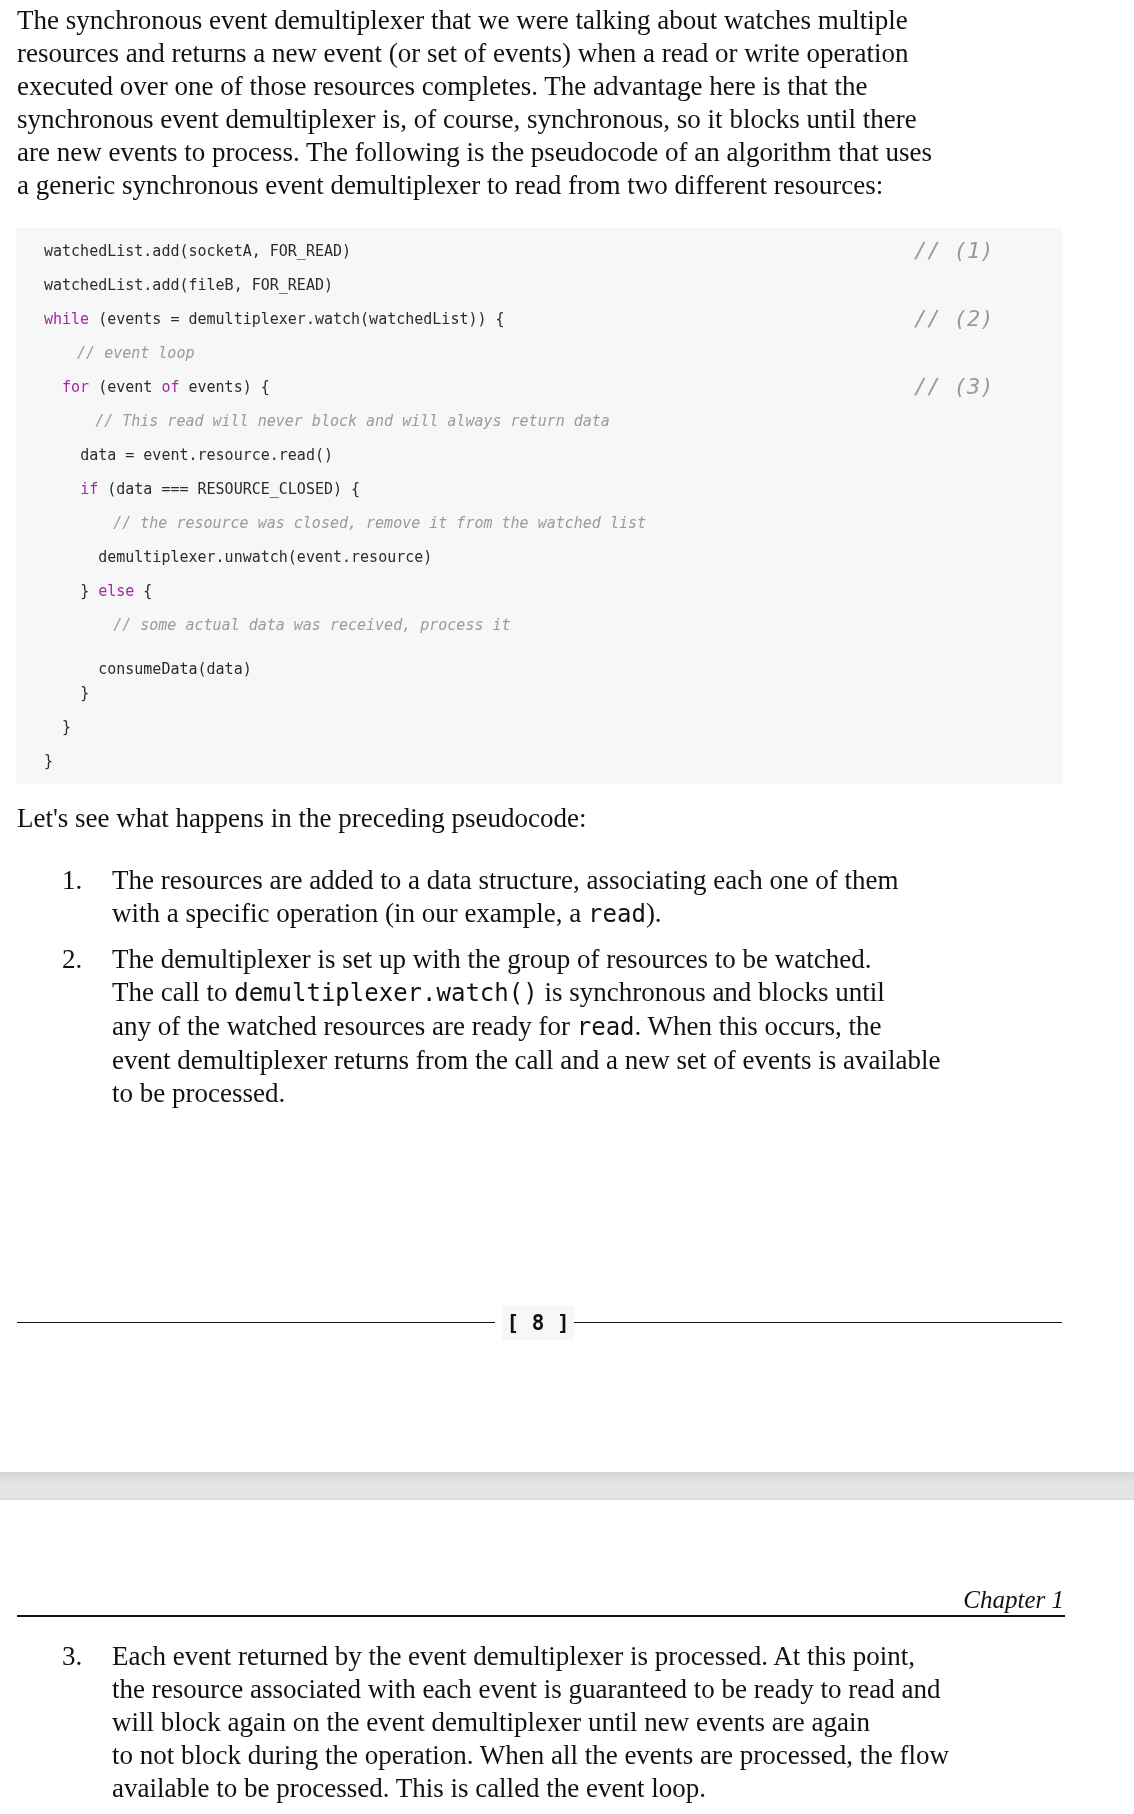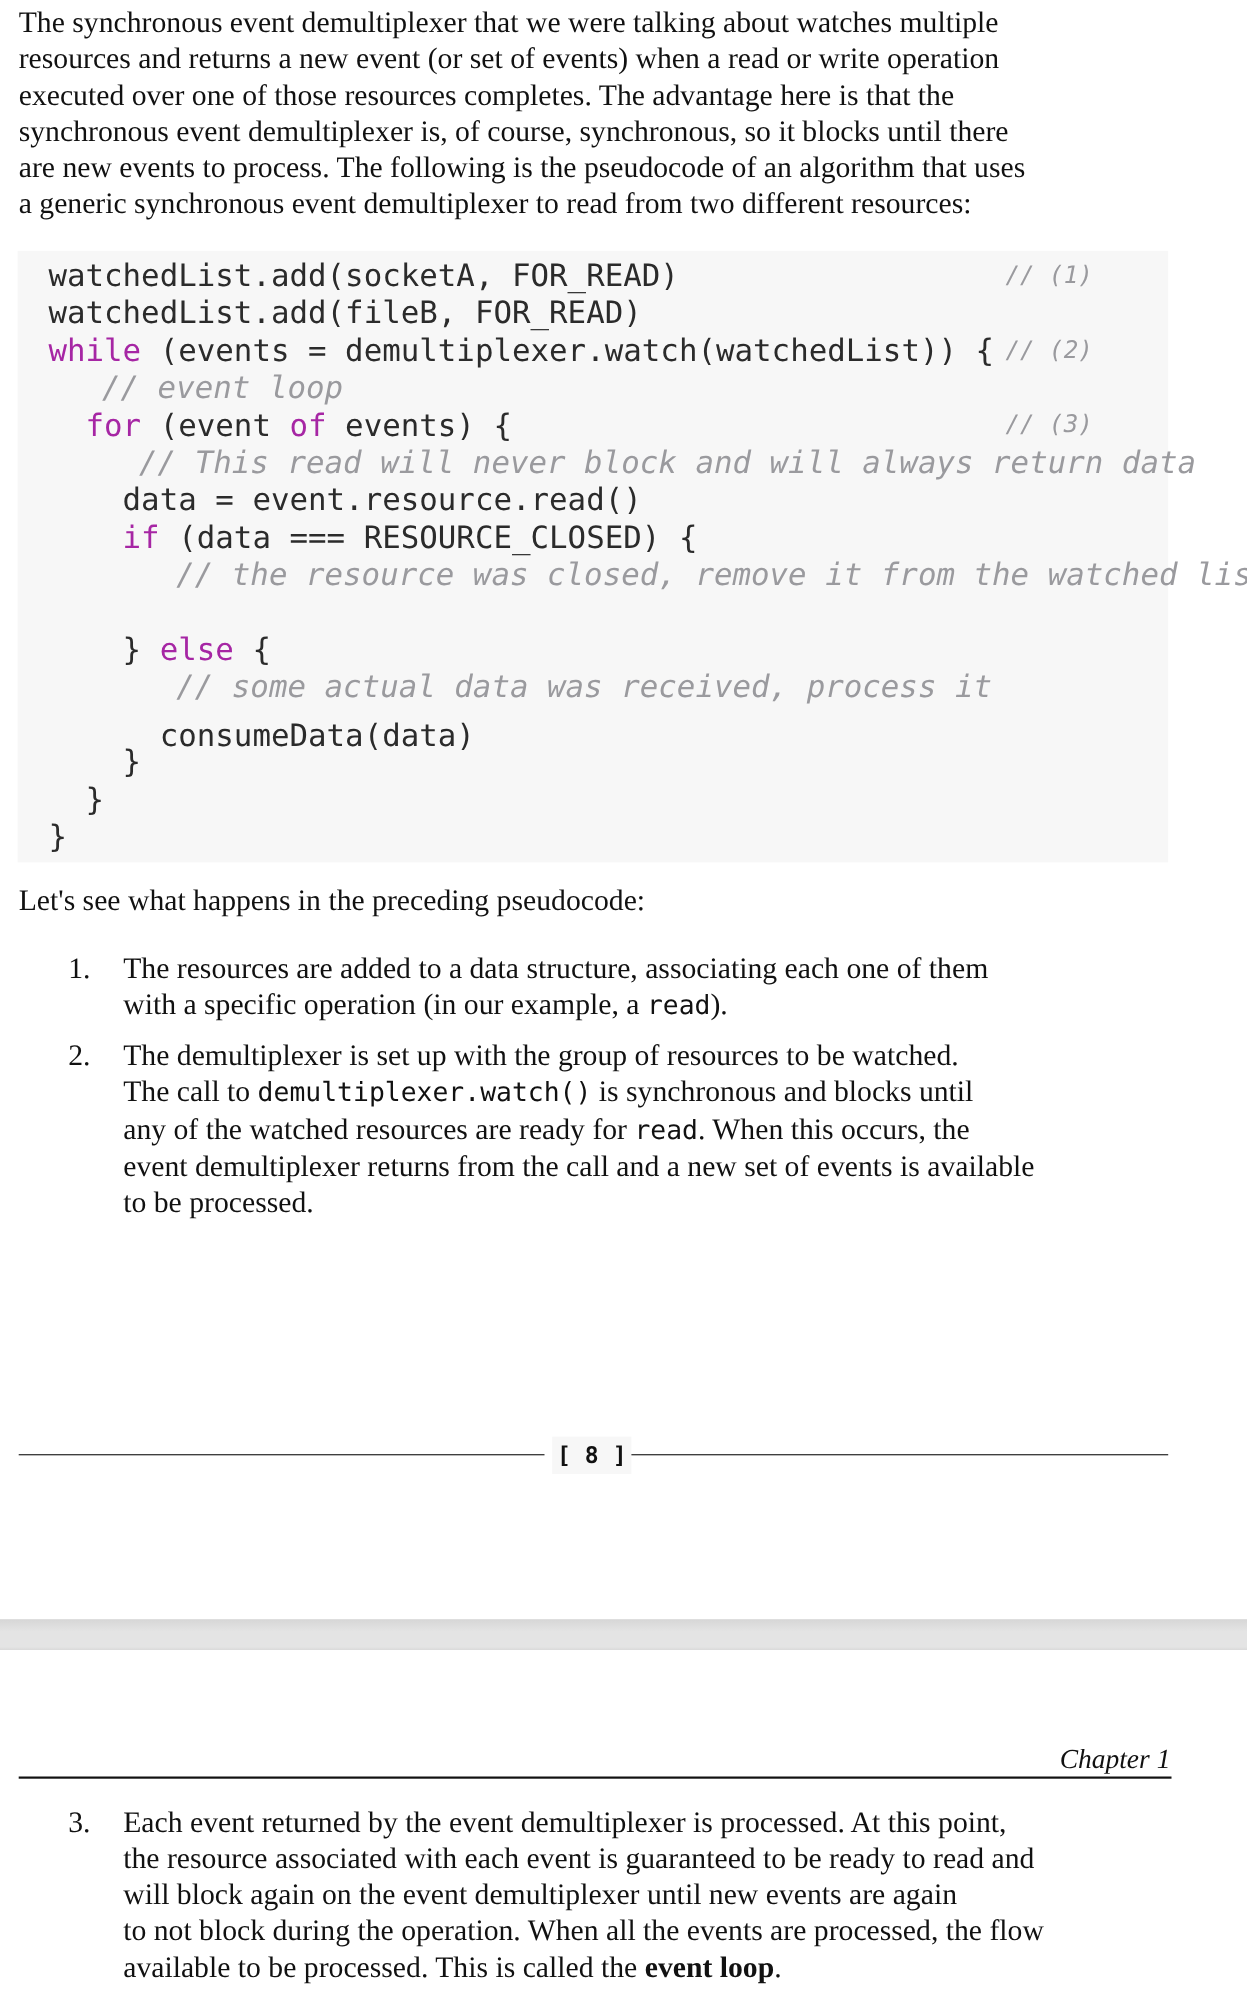"watchedList.add(socketA, FOR_READ)" .code-line { font-size: 28px -> 15px }
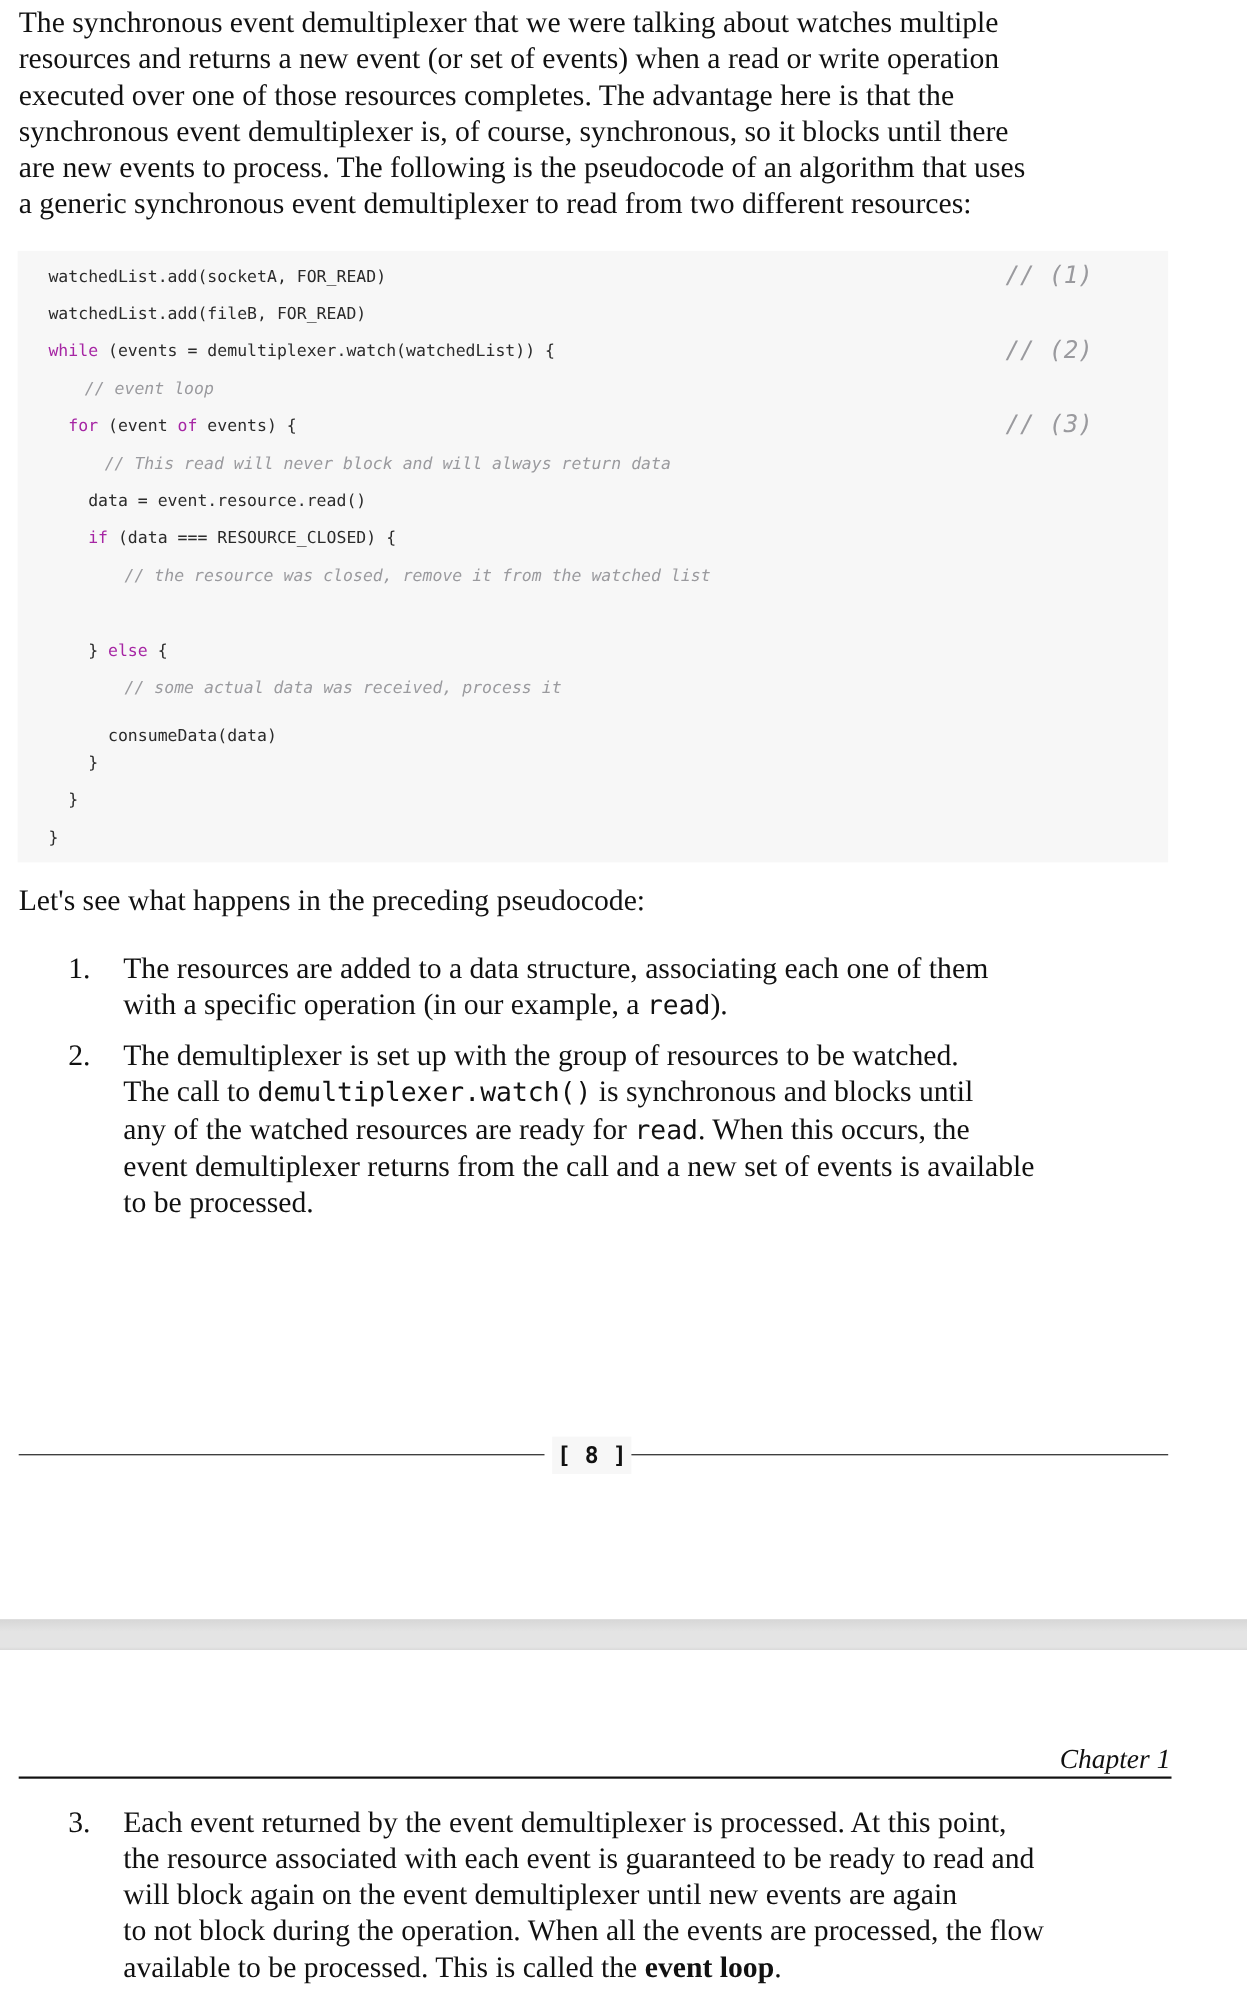"demultiplexer.unwatch(event.resource)" div.code-line { html: none -> <div><span> </span><span>demultiplexer.unwatch(event.resource)</span></div> }
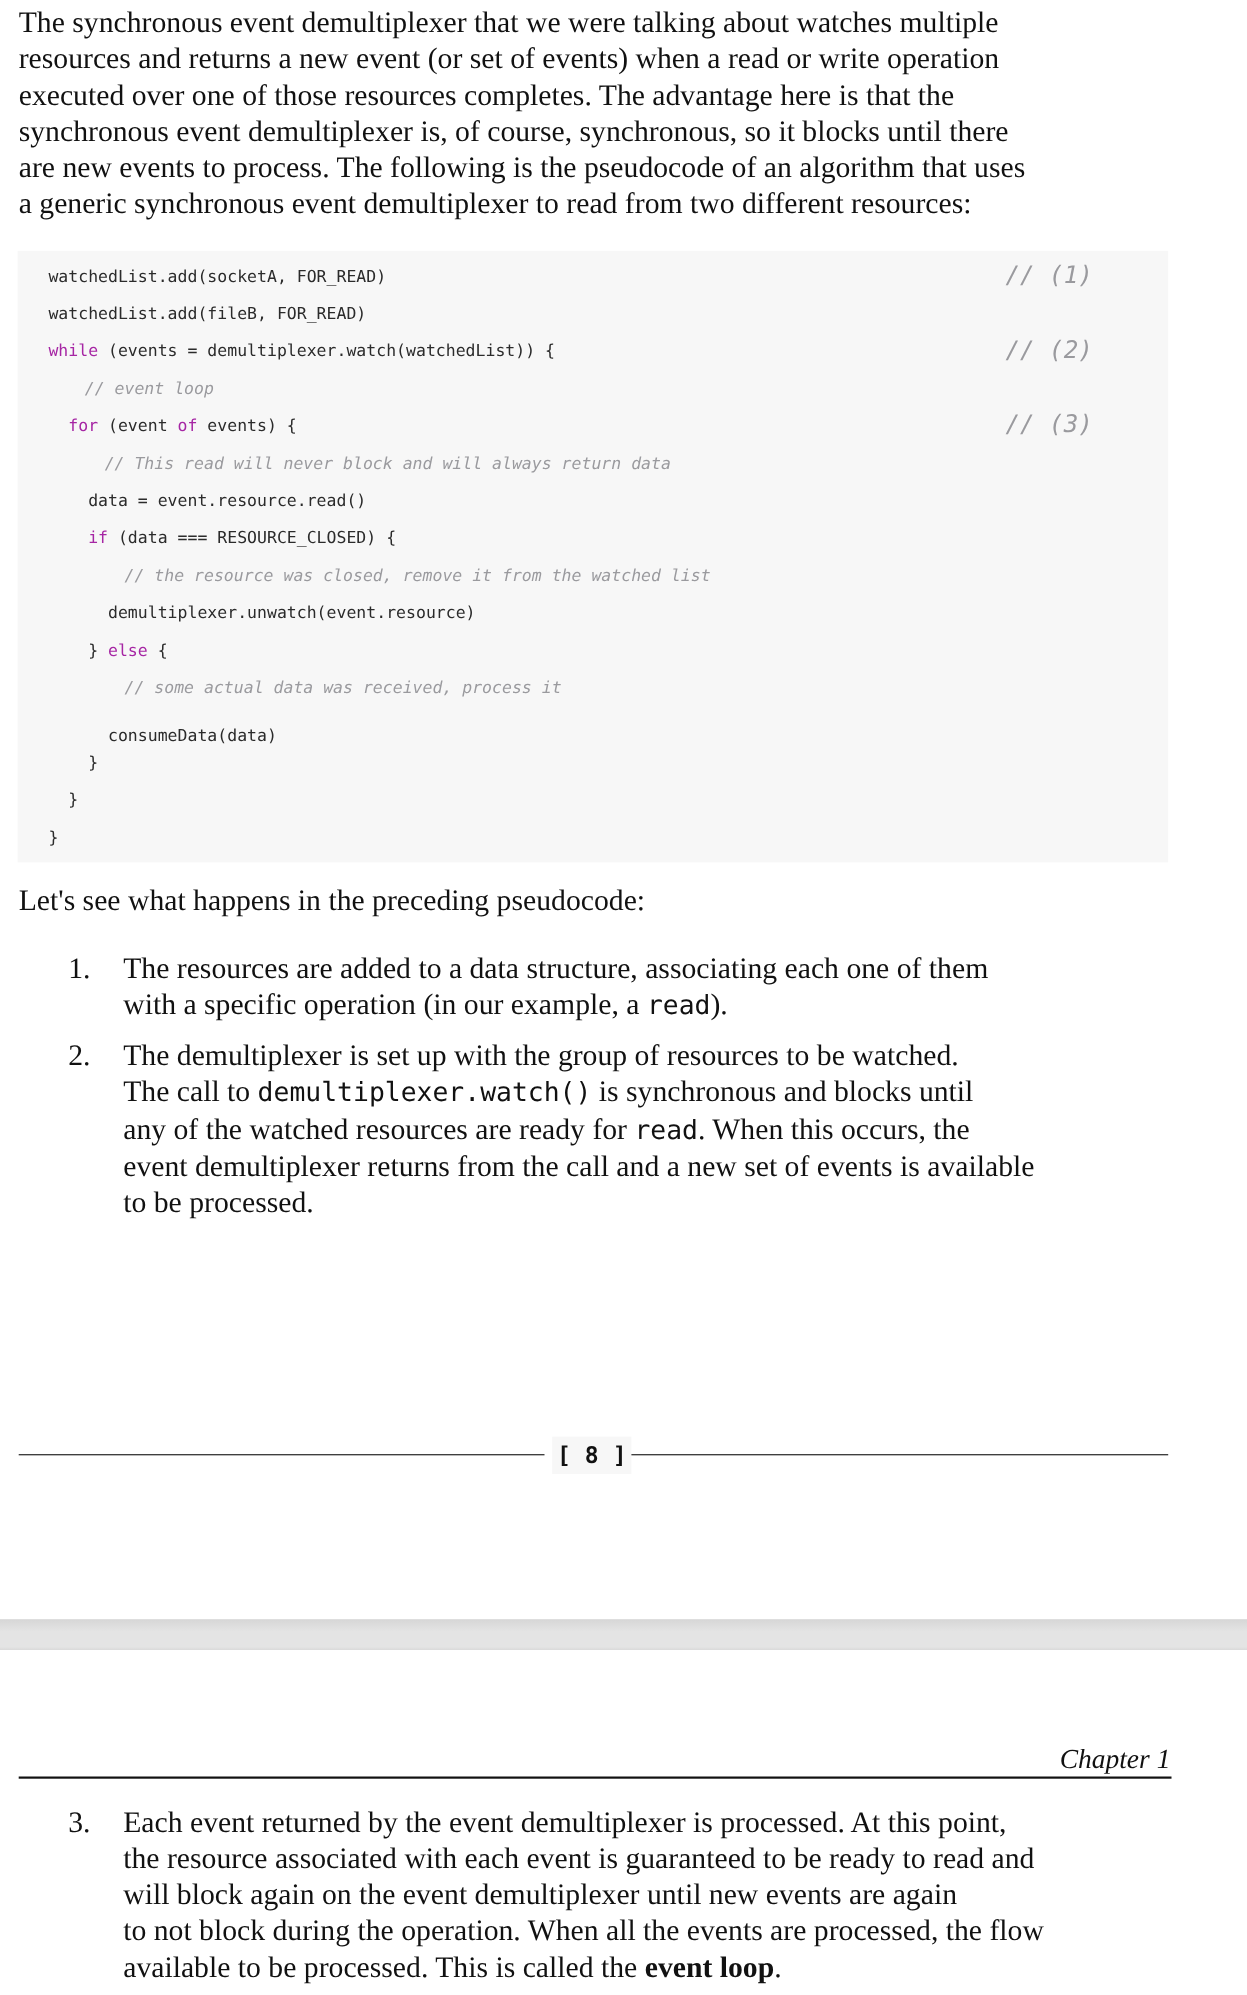"event loop" span { font-weight: bold -> normal }
